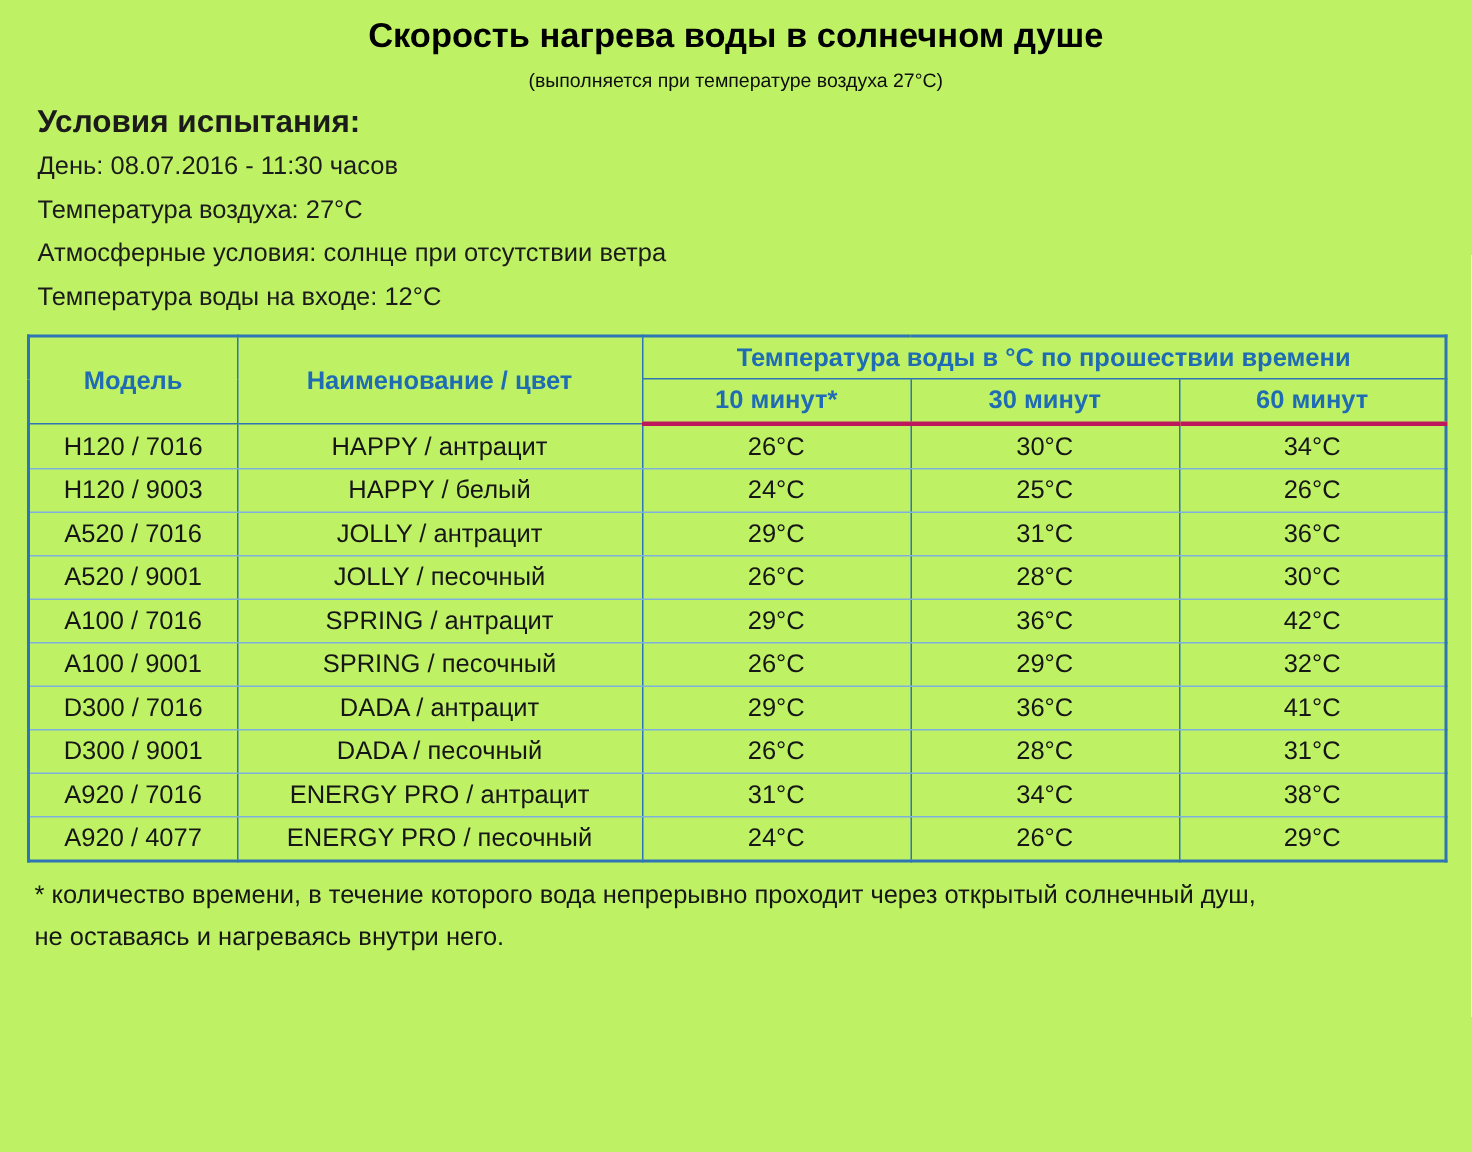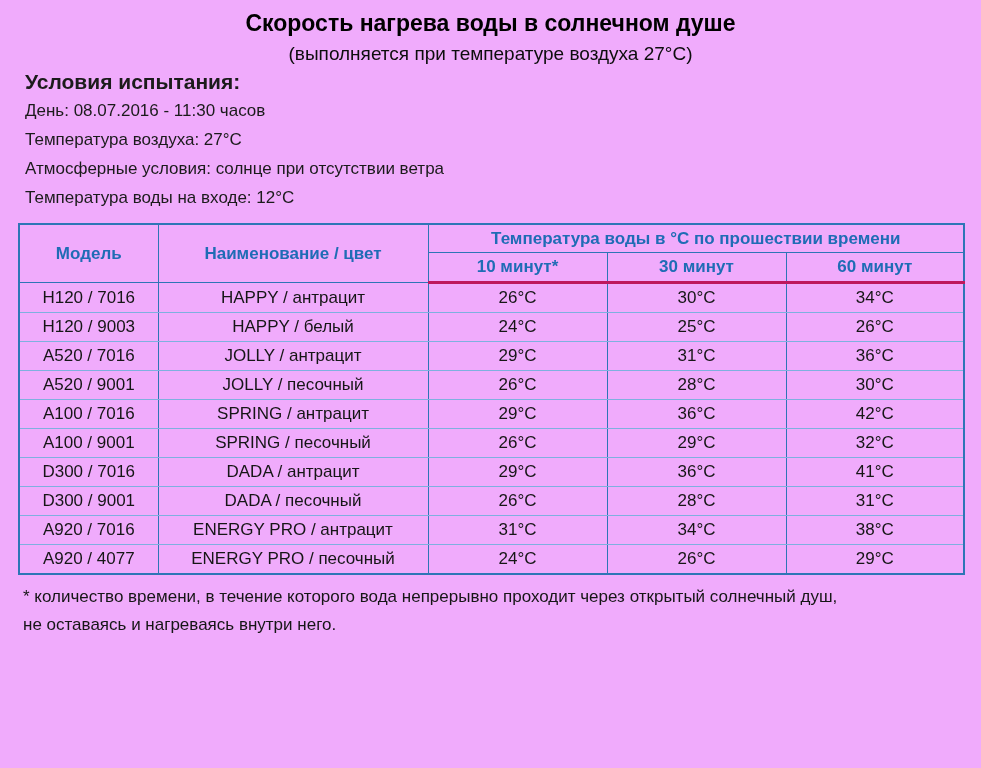"Скорость нагрева воды в солнечном" .doc { background: #f0abfc -> #bef264 }
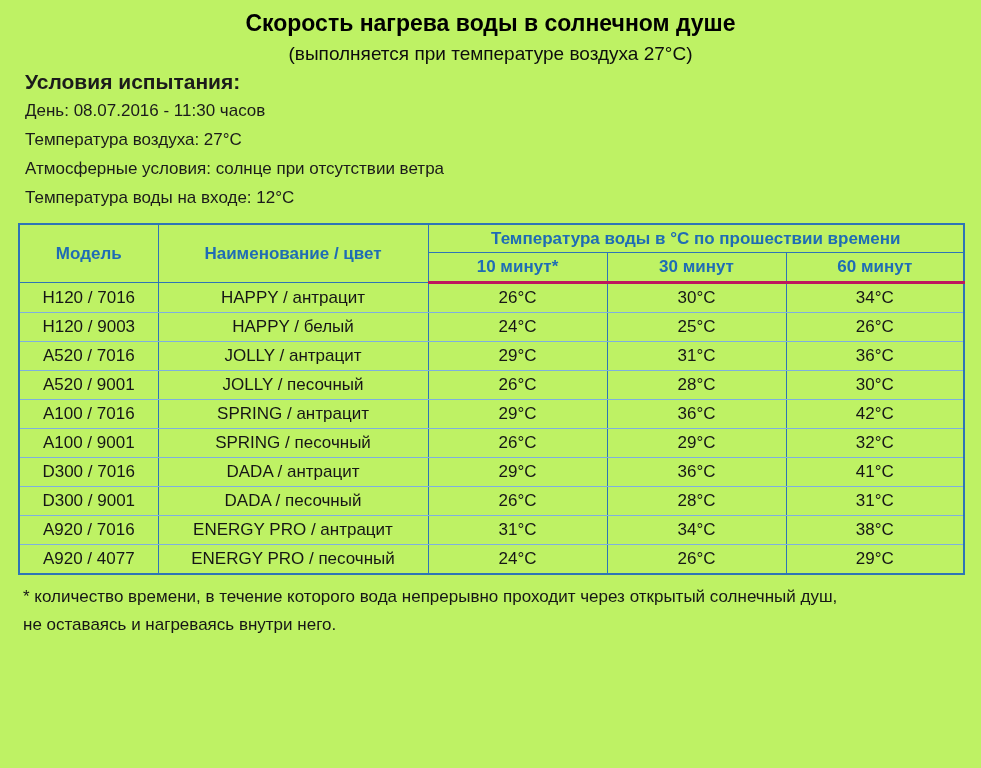"(выполняется при температуре воздуха" .page-subtitle { font-size: 19px -> 13px }
